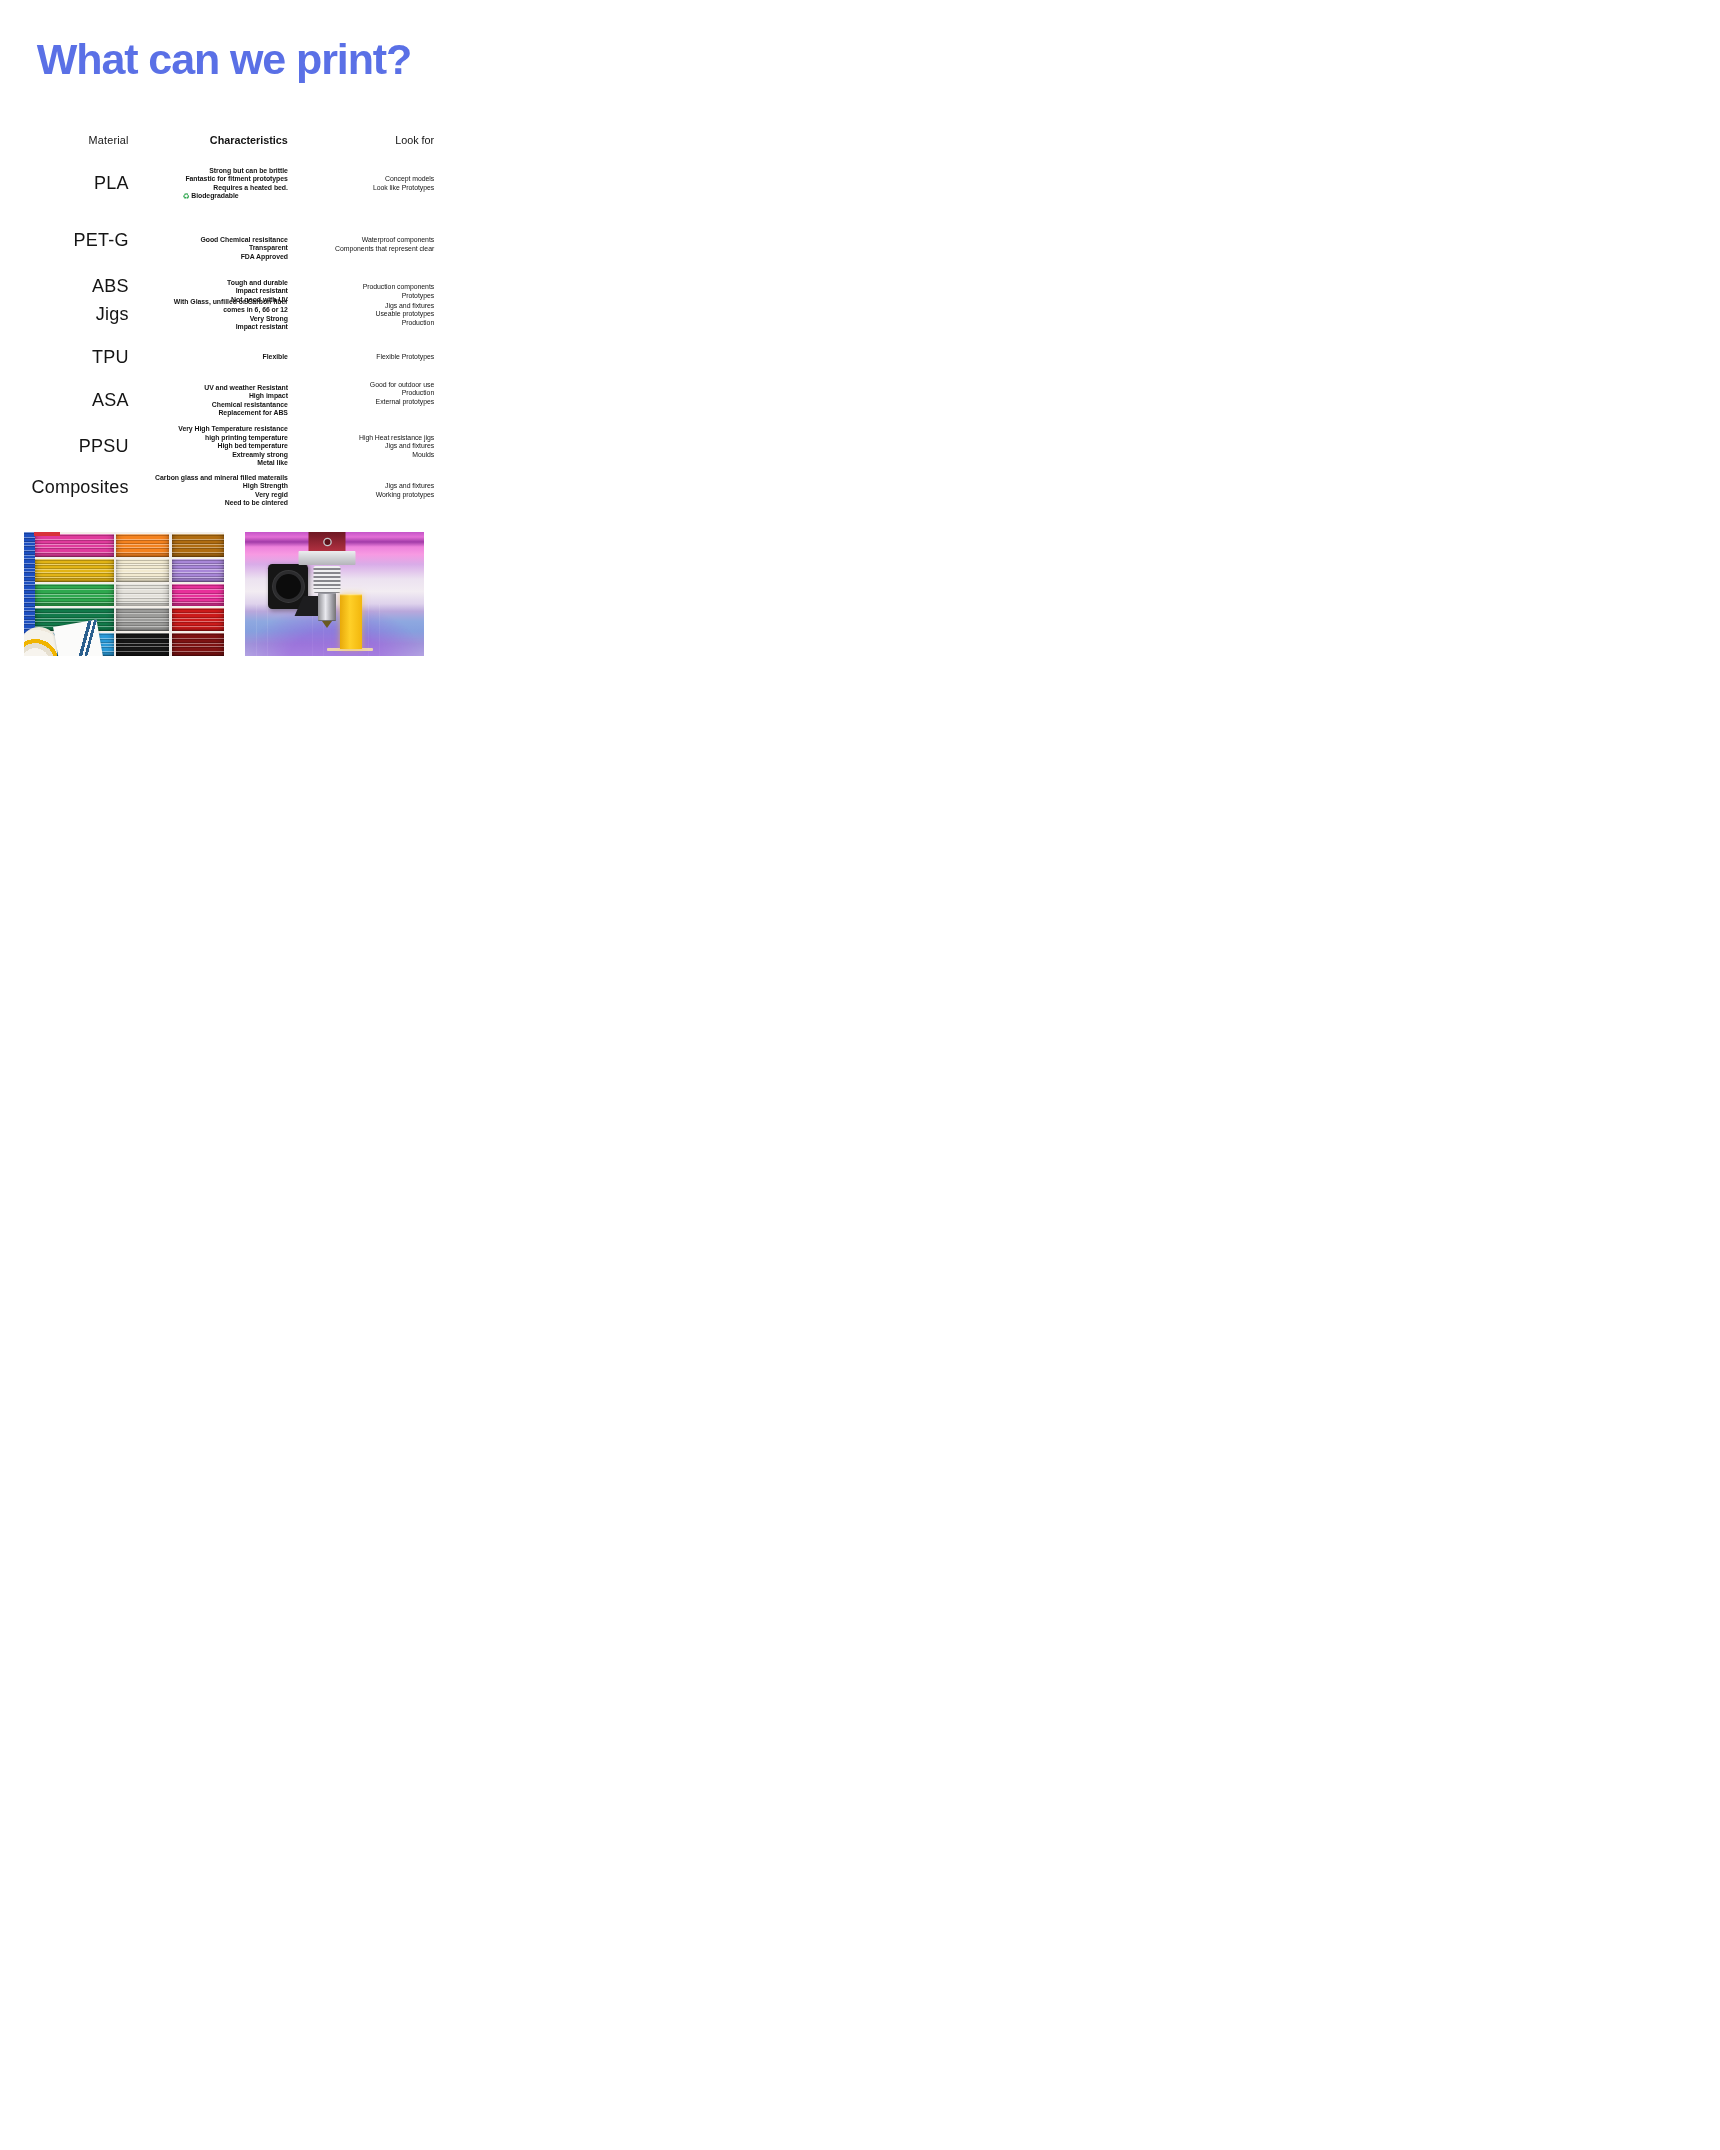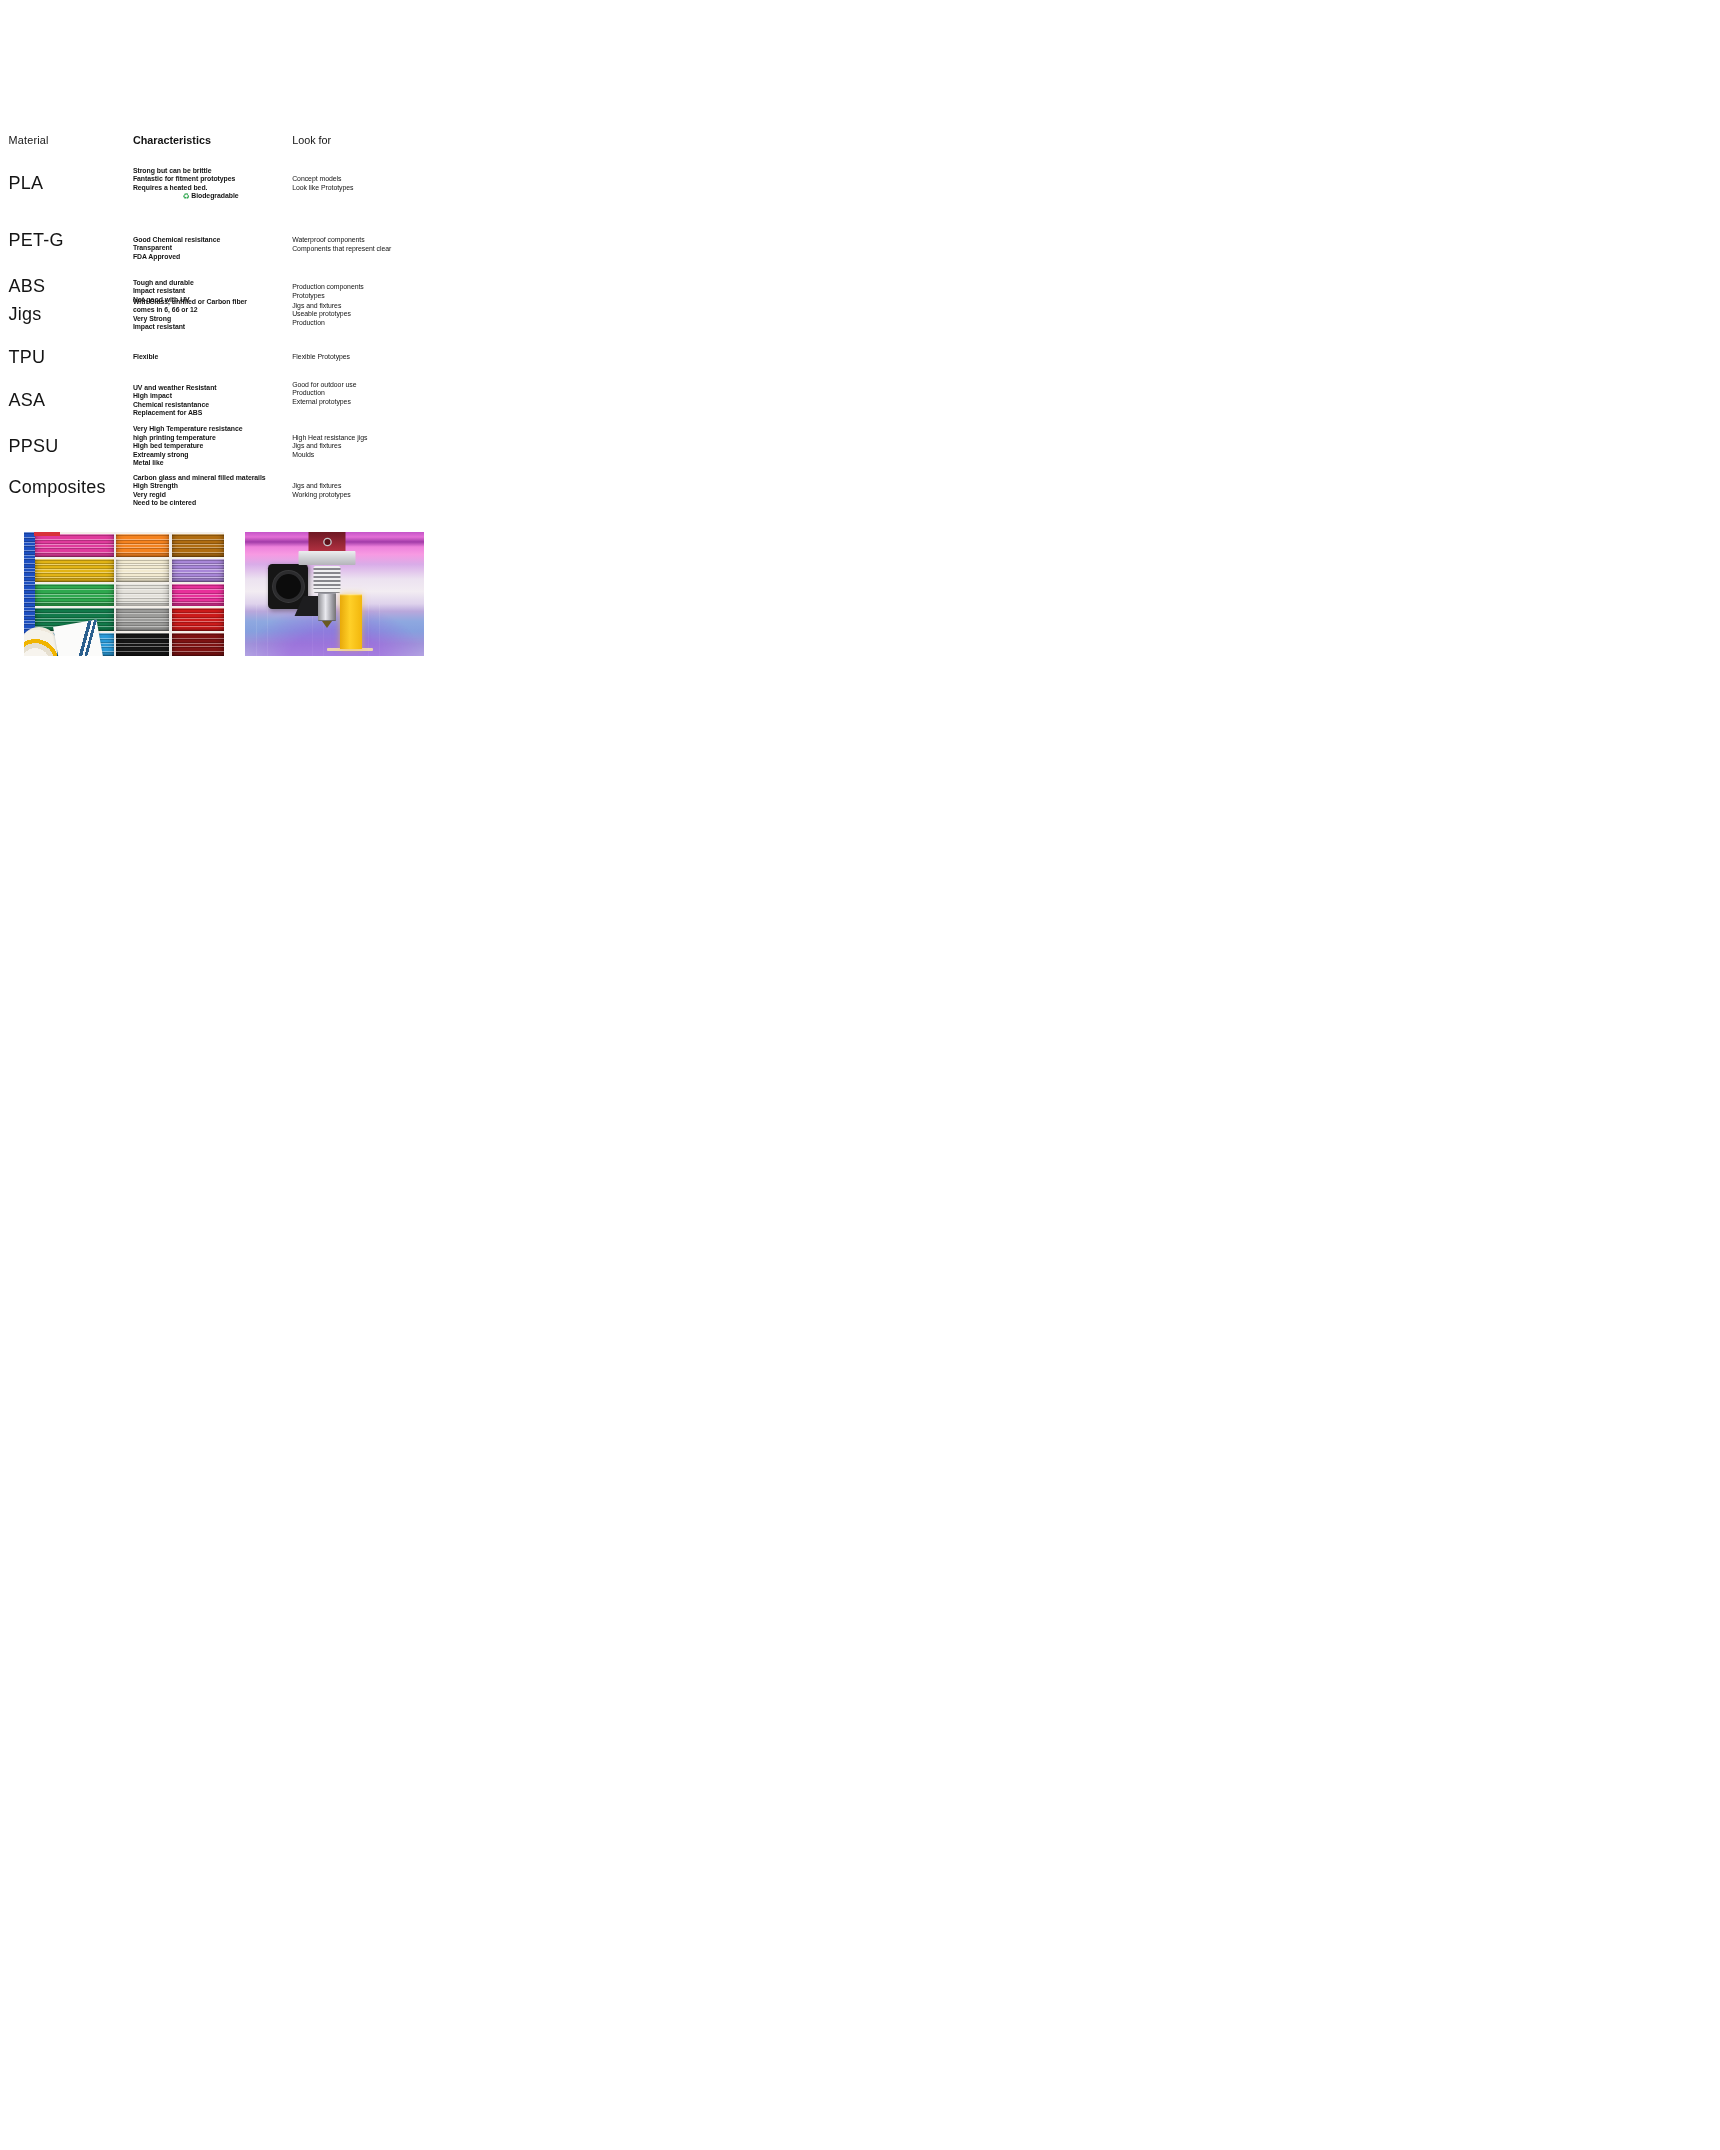"What can we print?" h1.title { html: none -> <h1>What can we print?</h1> }
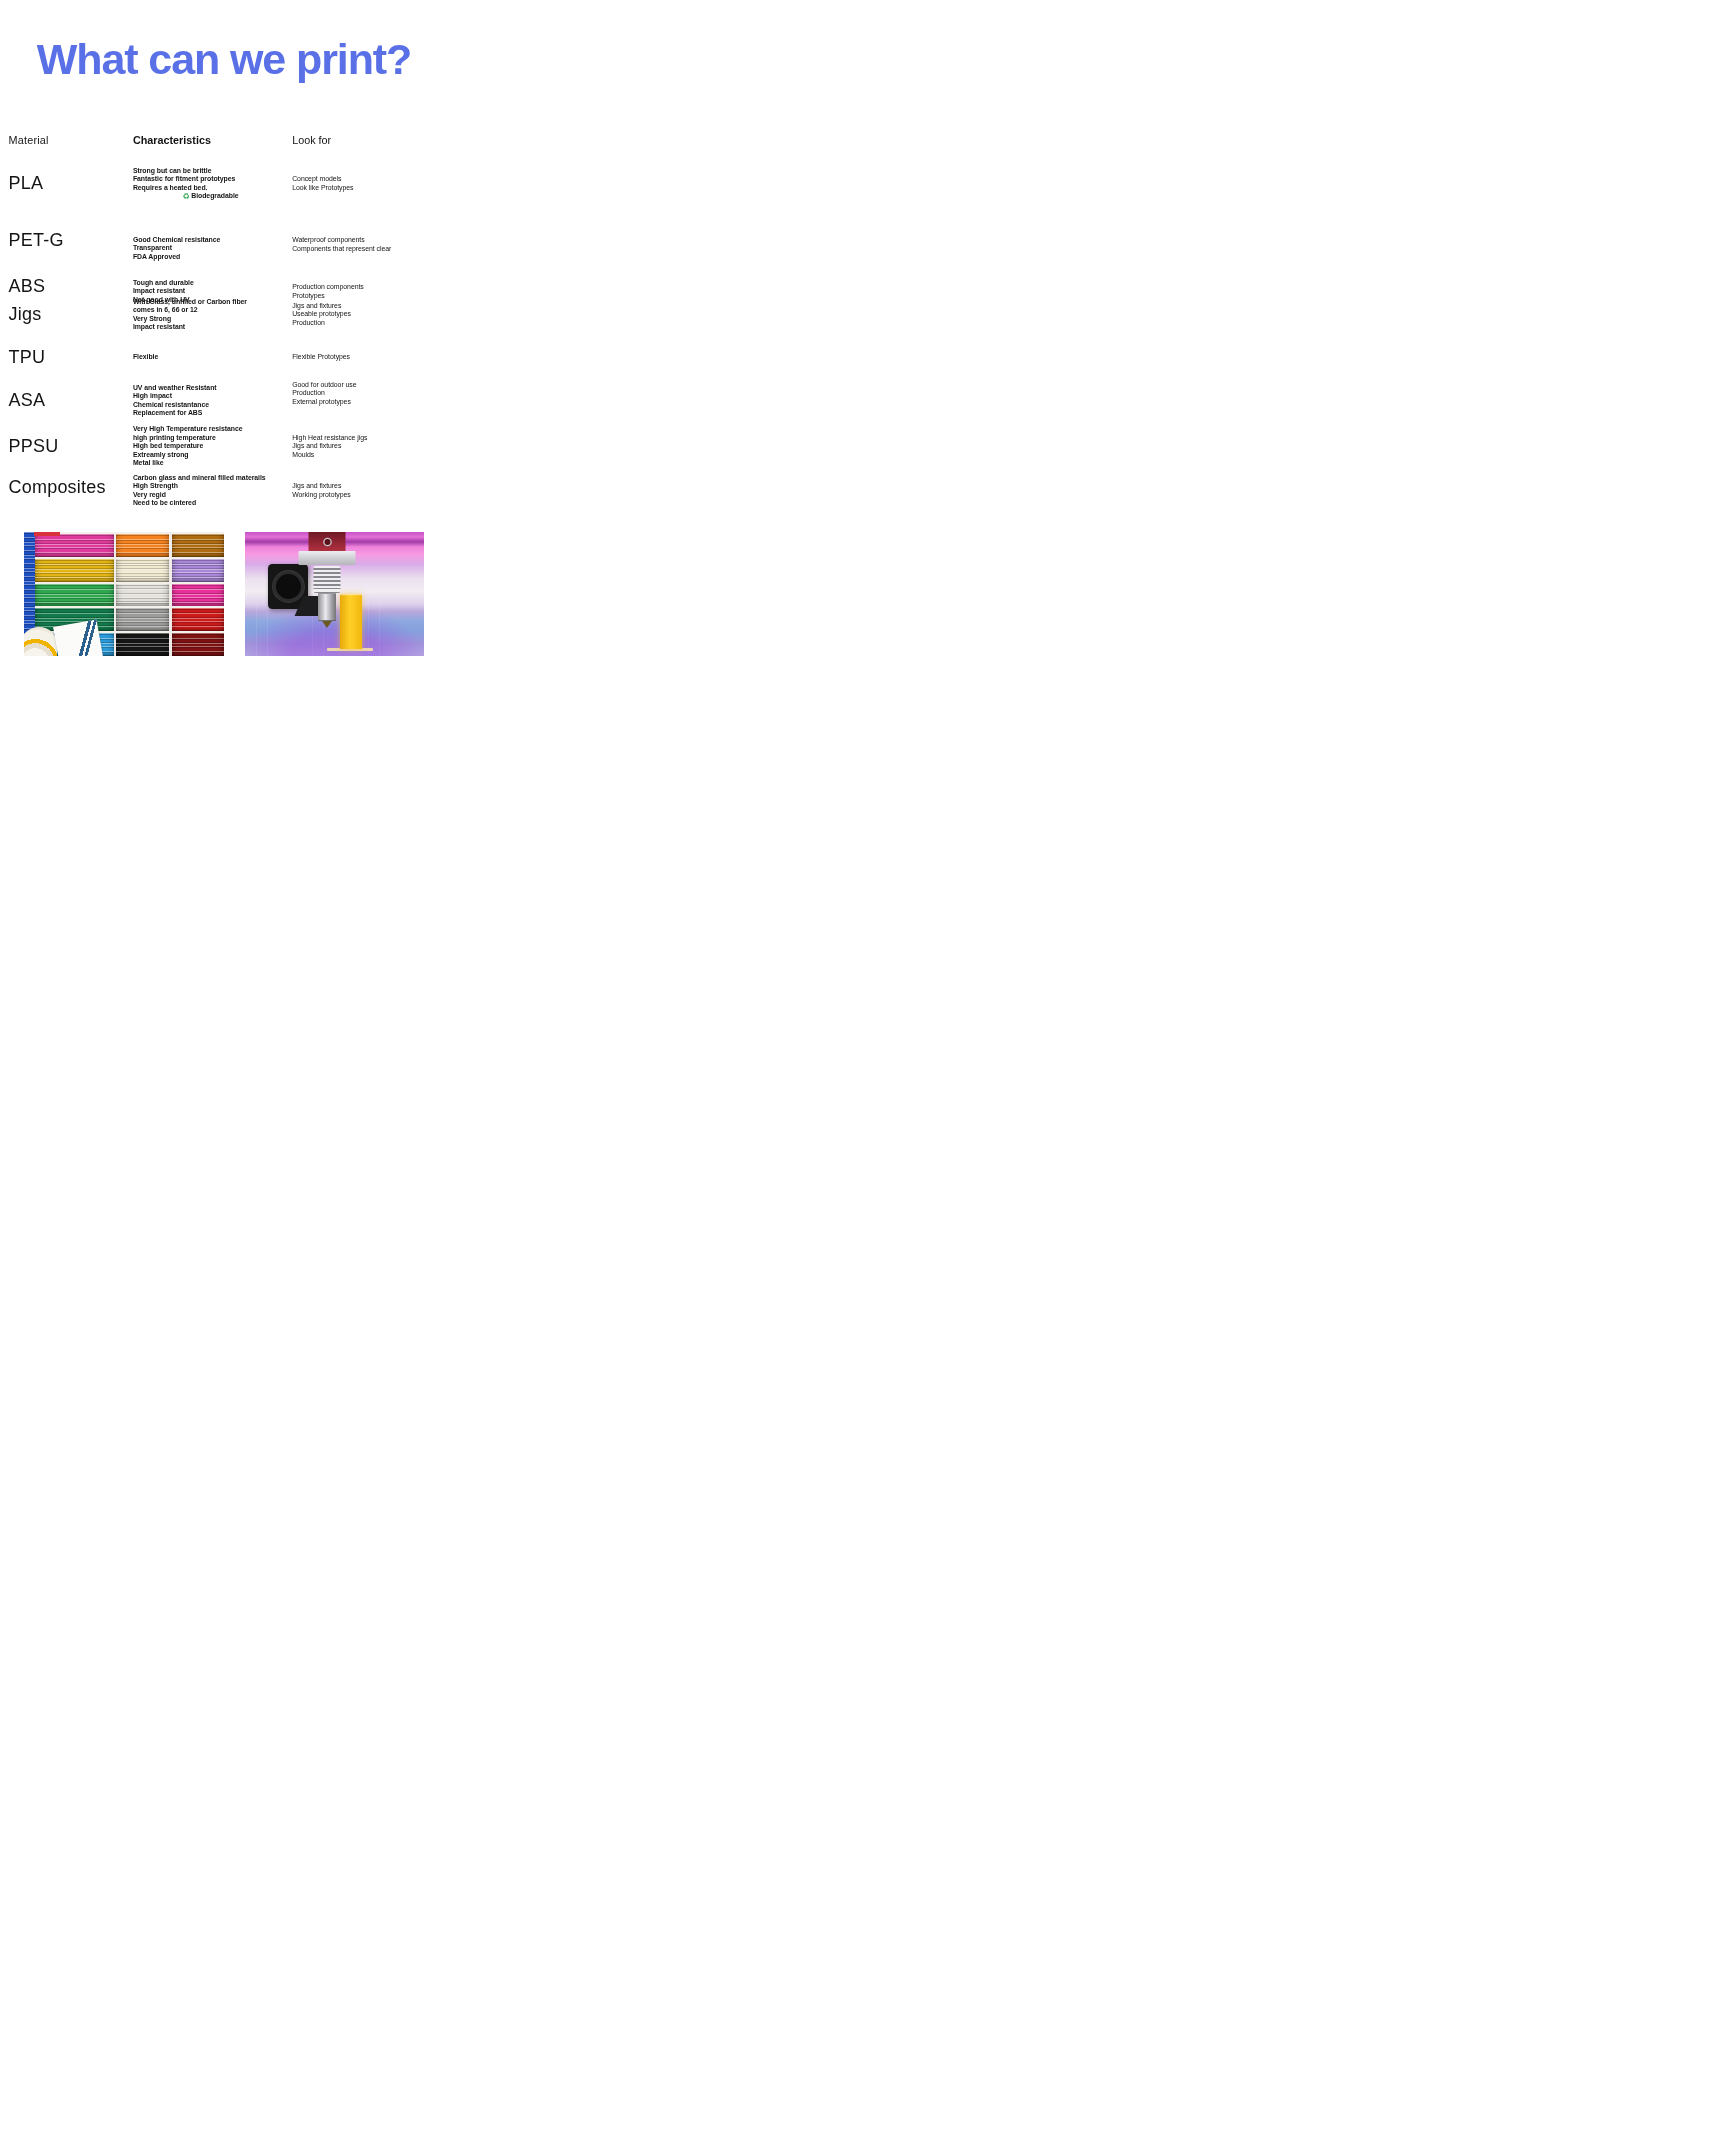"Material" .cell { text-align: left -> right }
